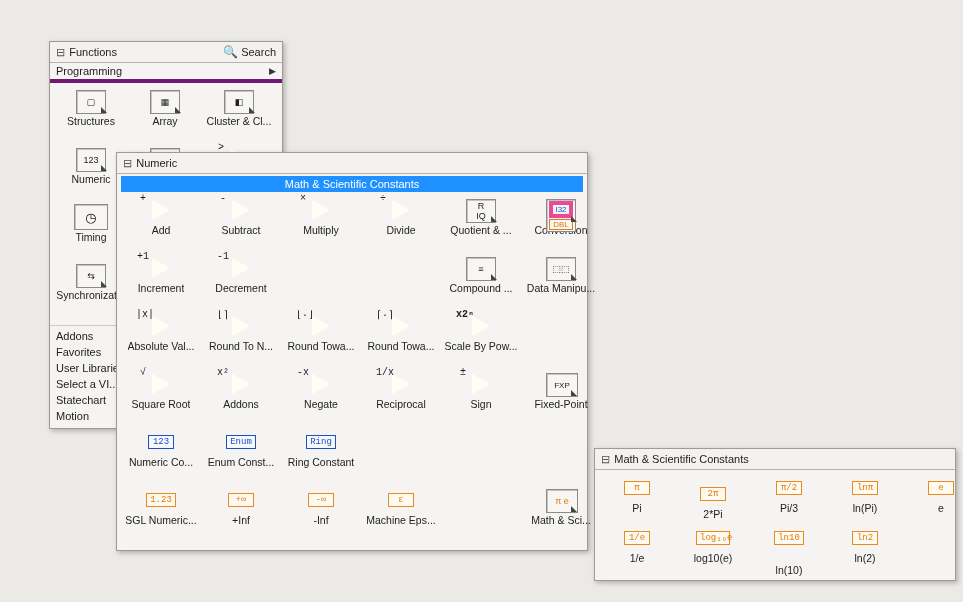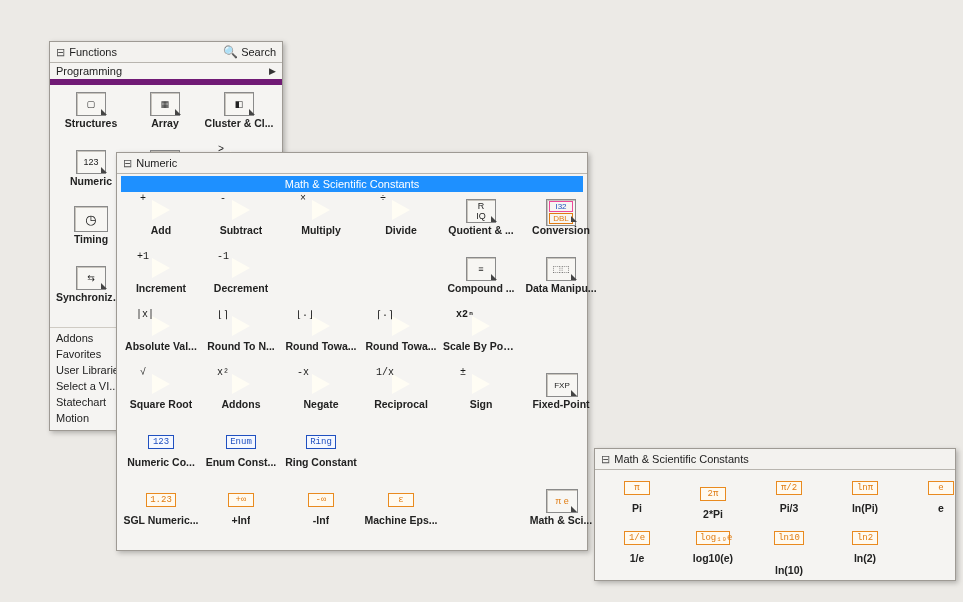"Programming" .subheader { border-bottom: 6px solid #701a75 -> 4px solid #701a75 }
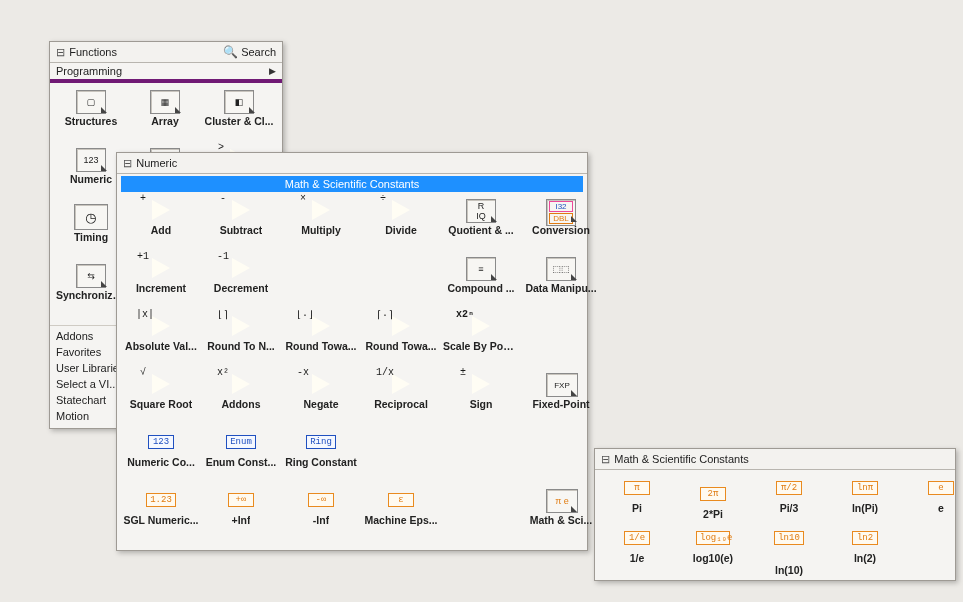"Structures" .cell-label { font-weight: bold -> none }
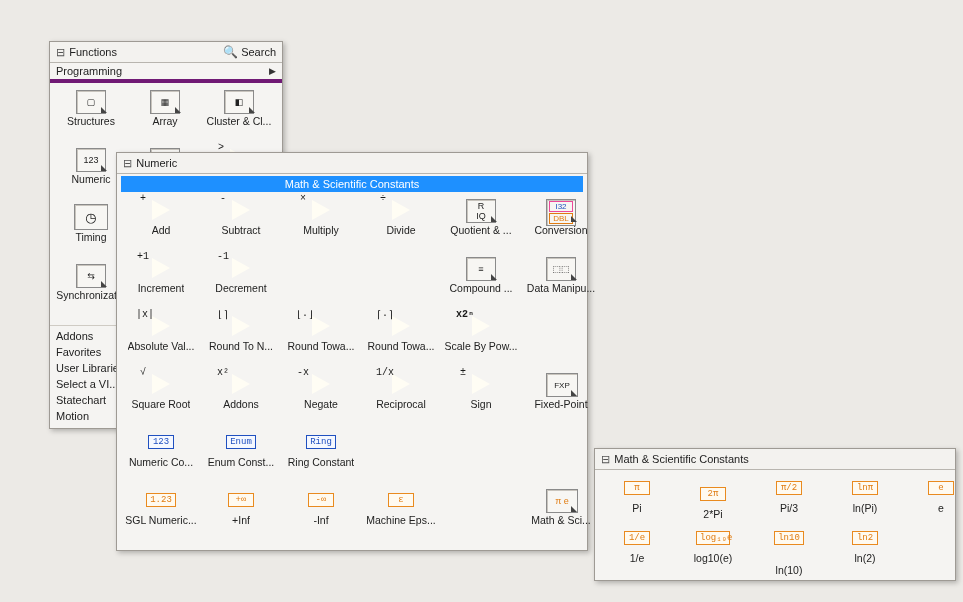"I32" div { border: 1px solid #ec4899 -> 4px solid #ec4899 }
